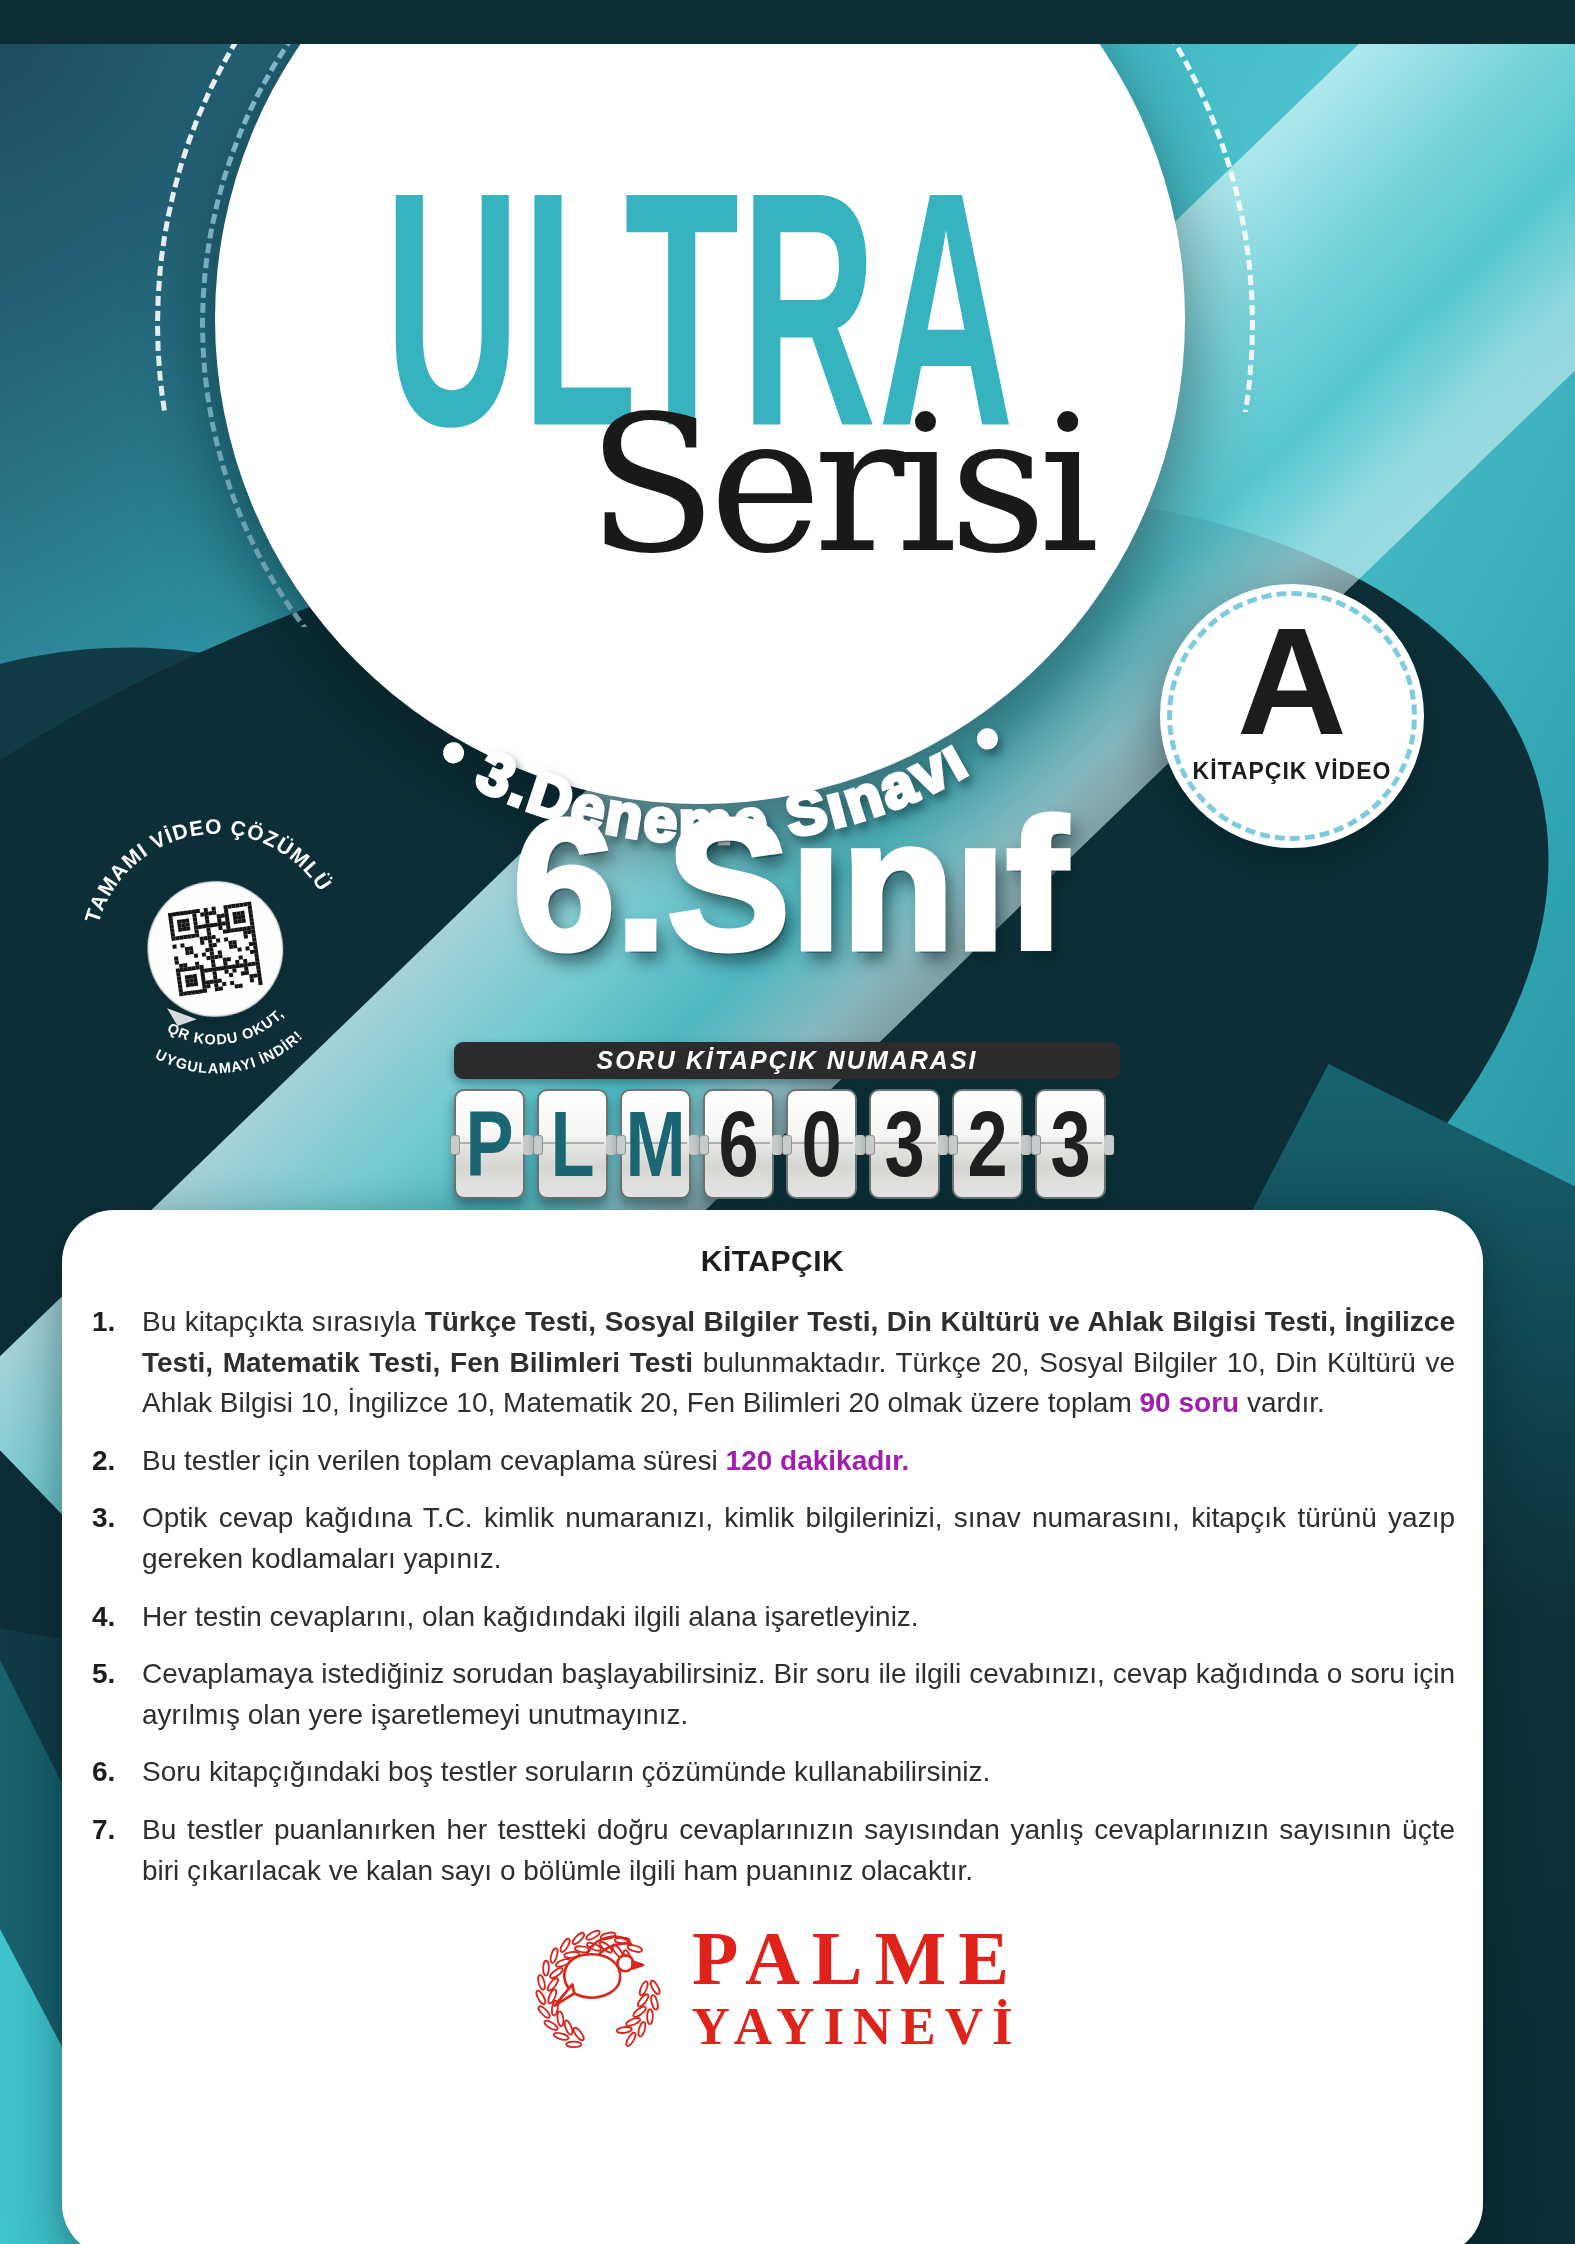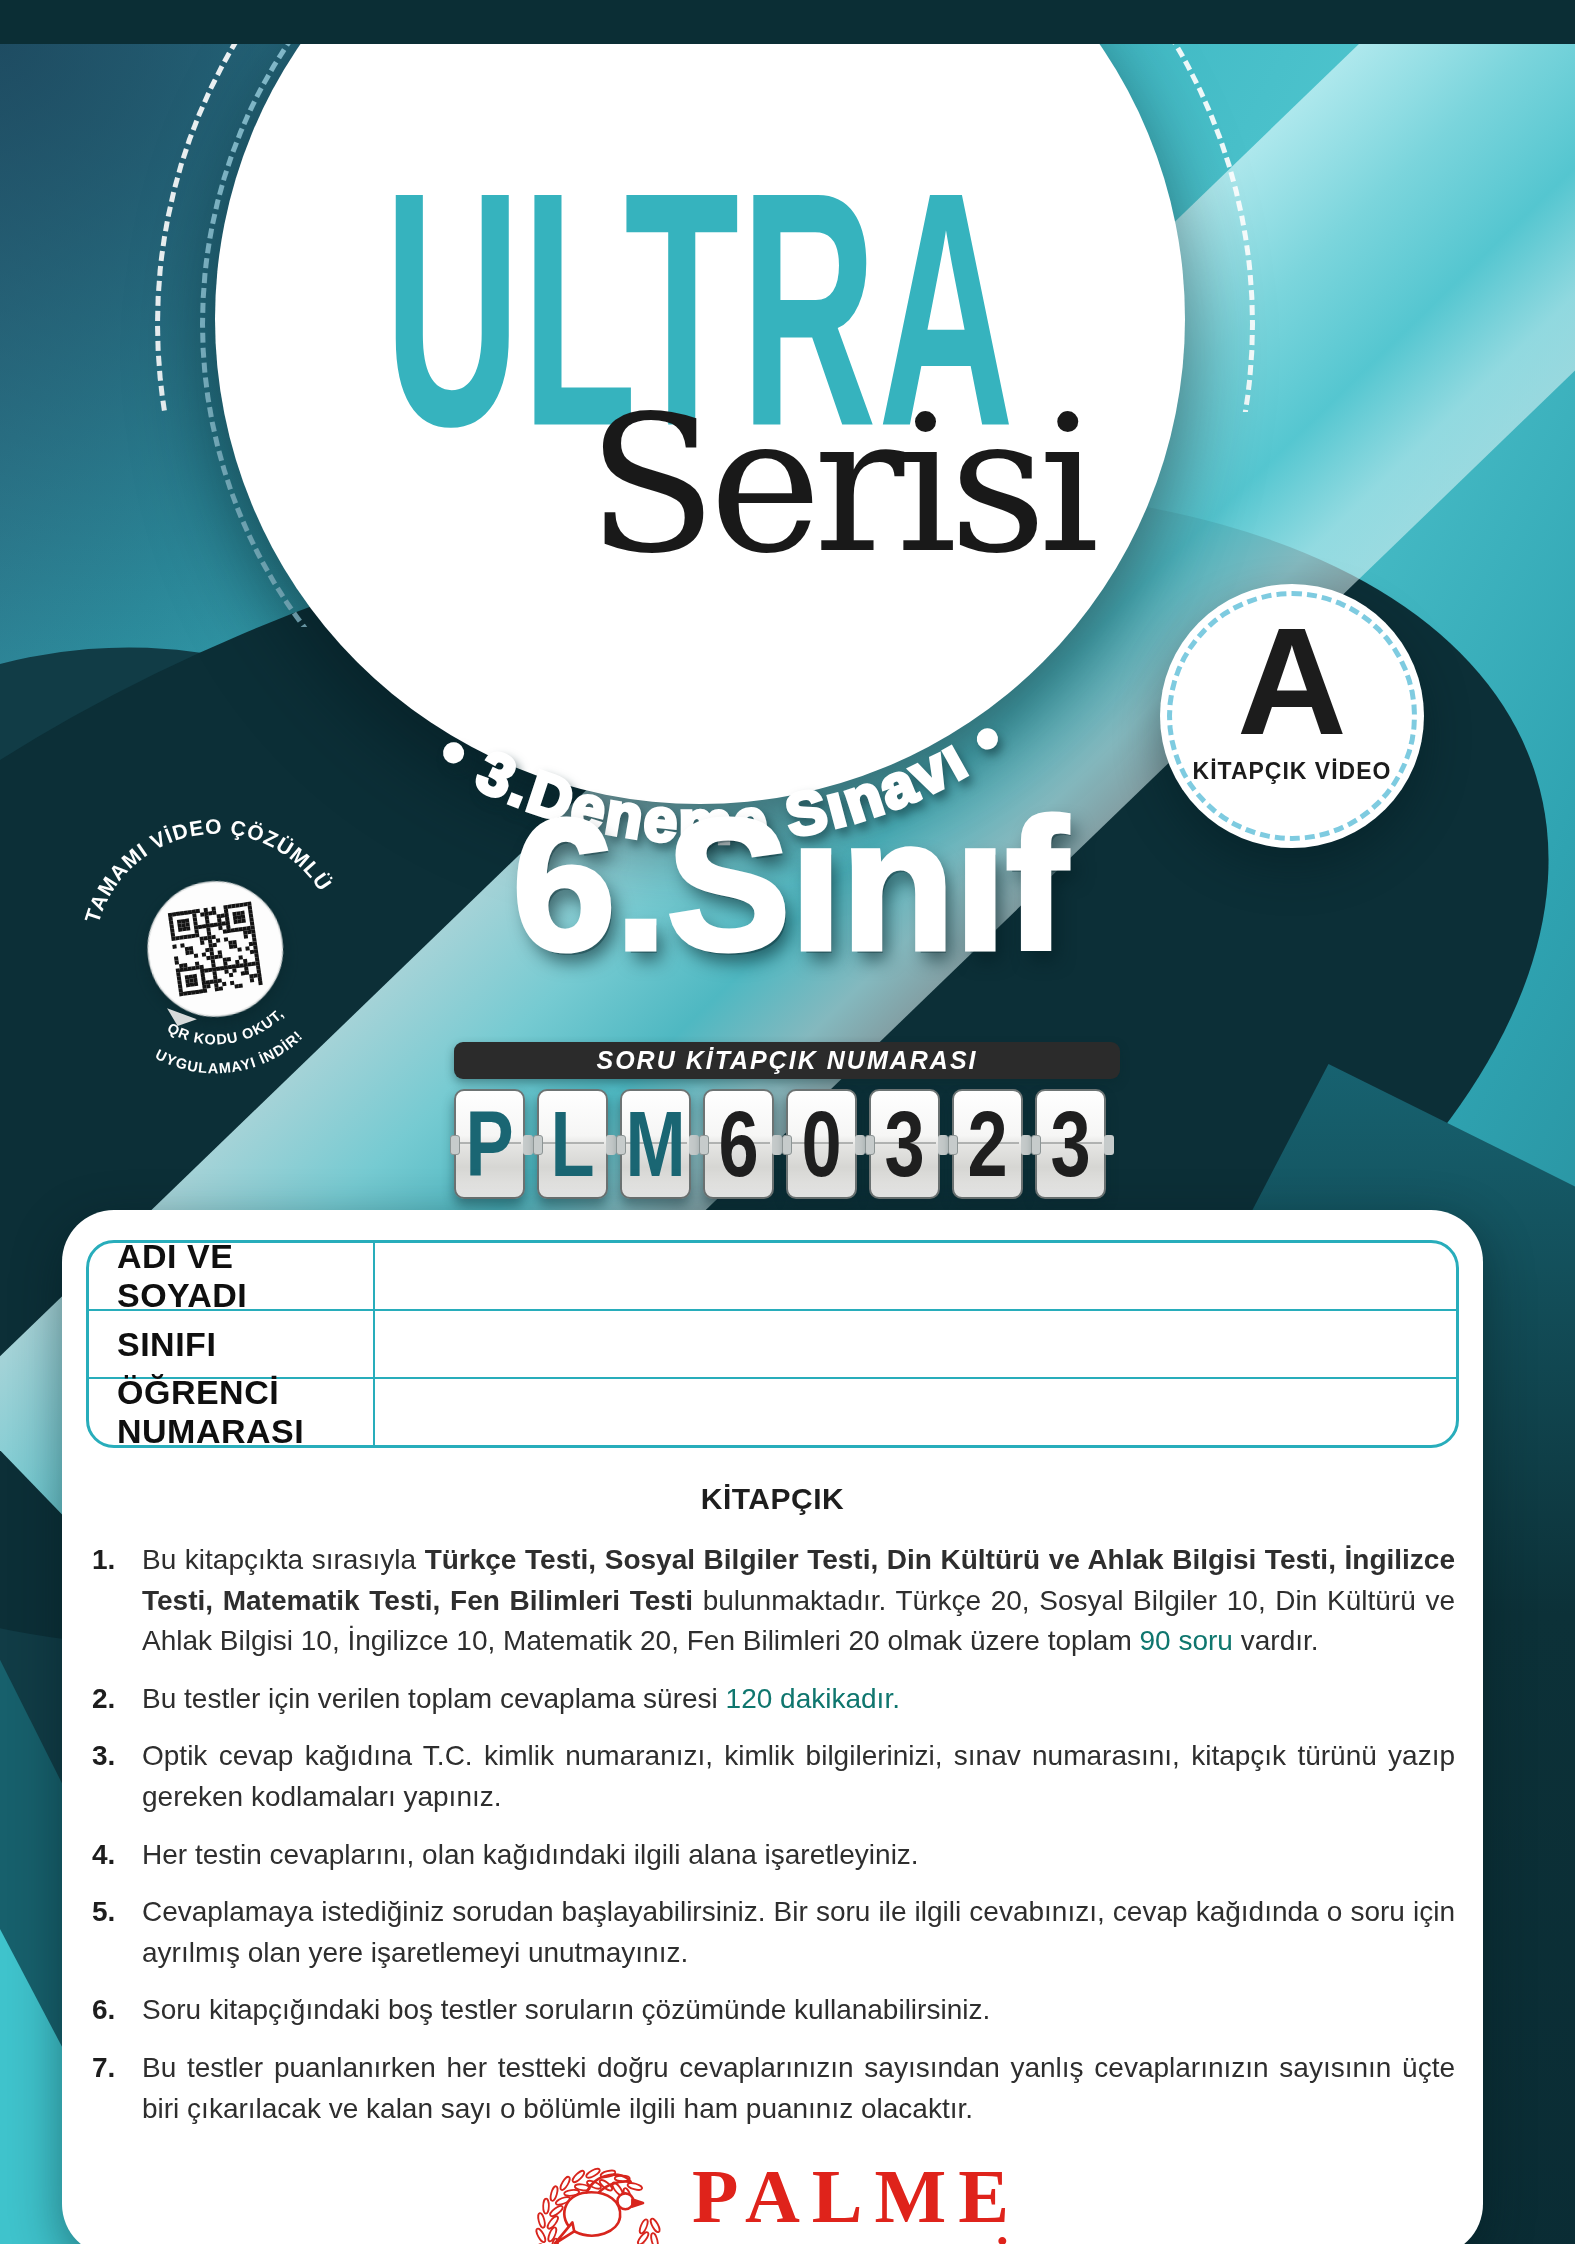"ADI VE SOYADI" div.form-table { html: <div> <div> <div>ADI VE SOYADI</div> <div></div> </div> <div> <div>SINIFI</div> <div></div> </div> <div> <div>ÖĞRENCİ NUMARASI</div> <div></div> </div> </div> -> none }
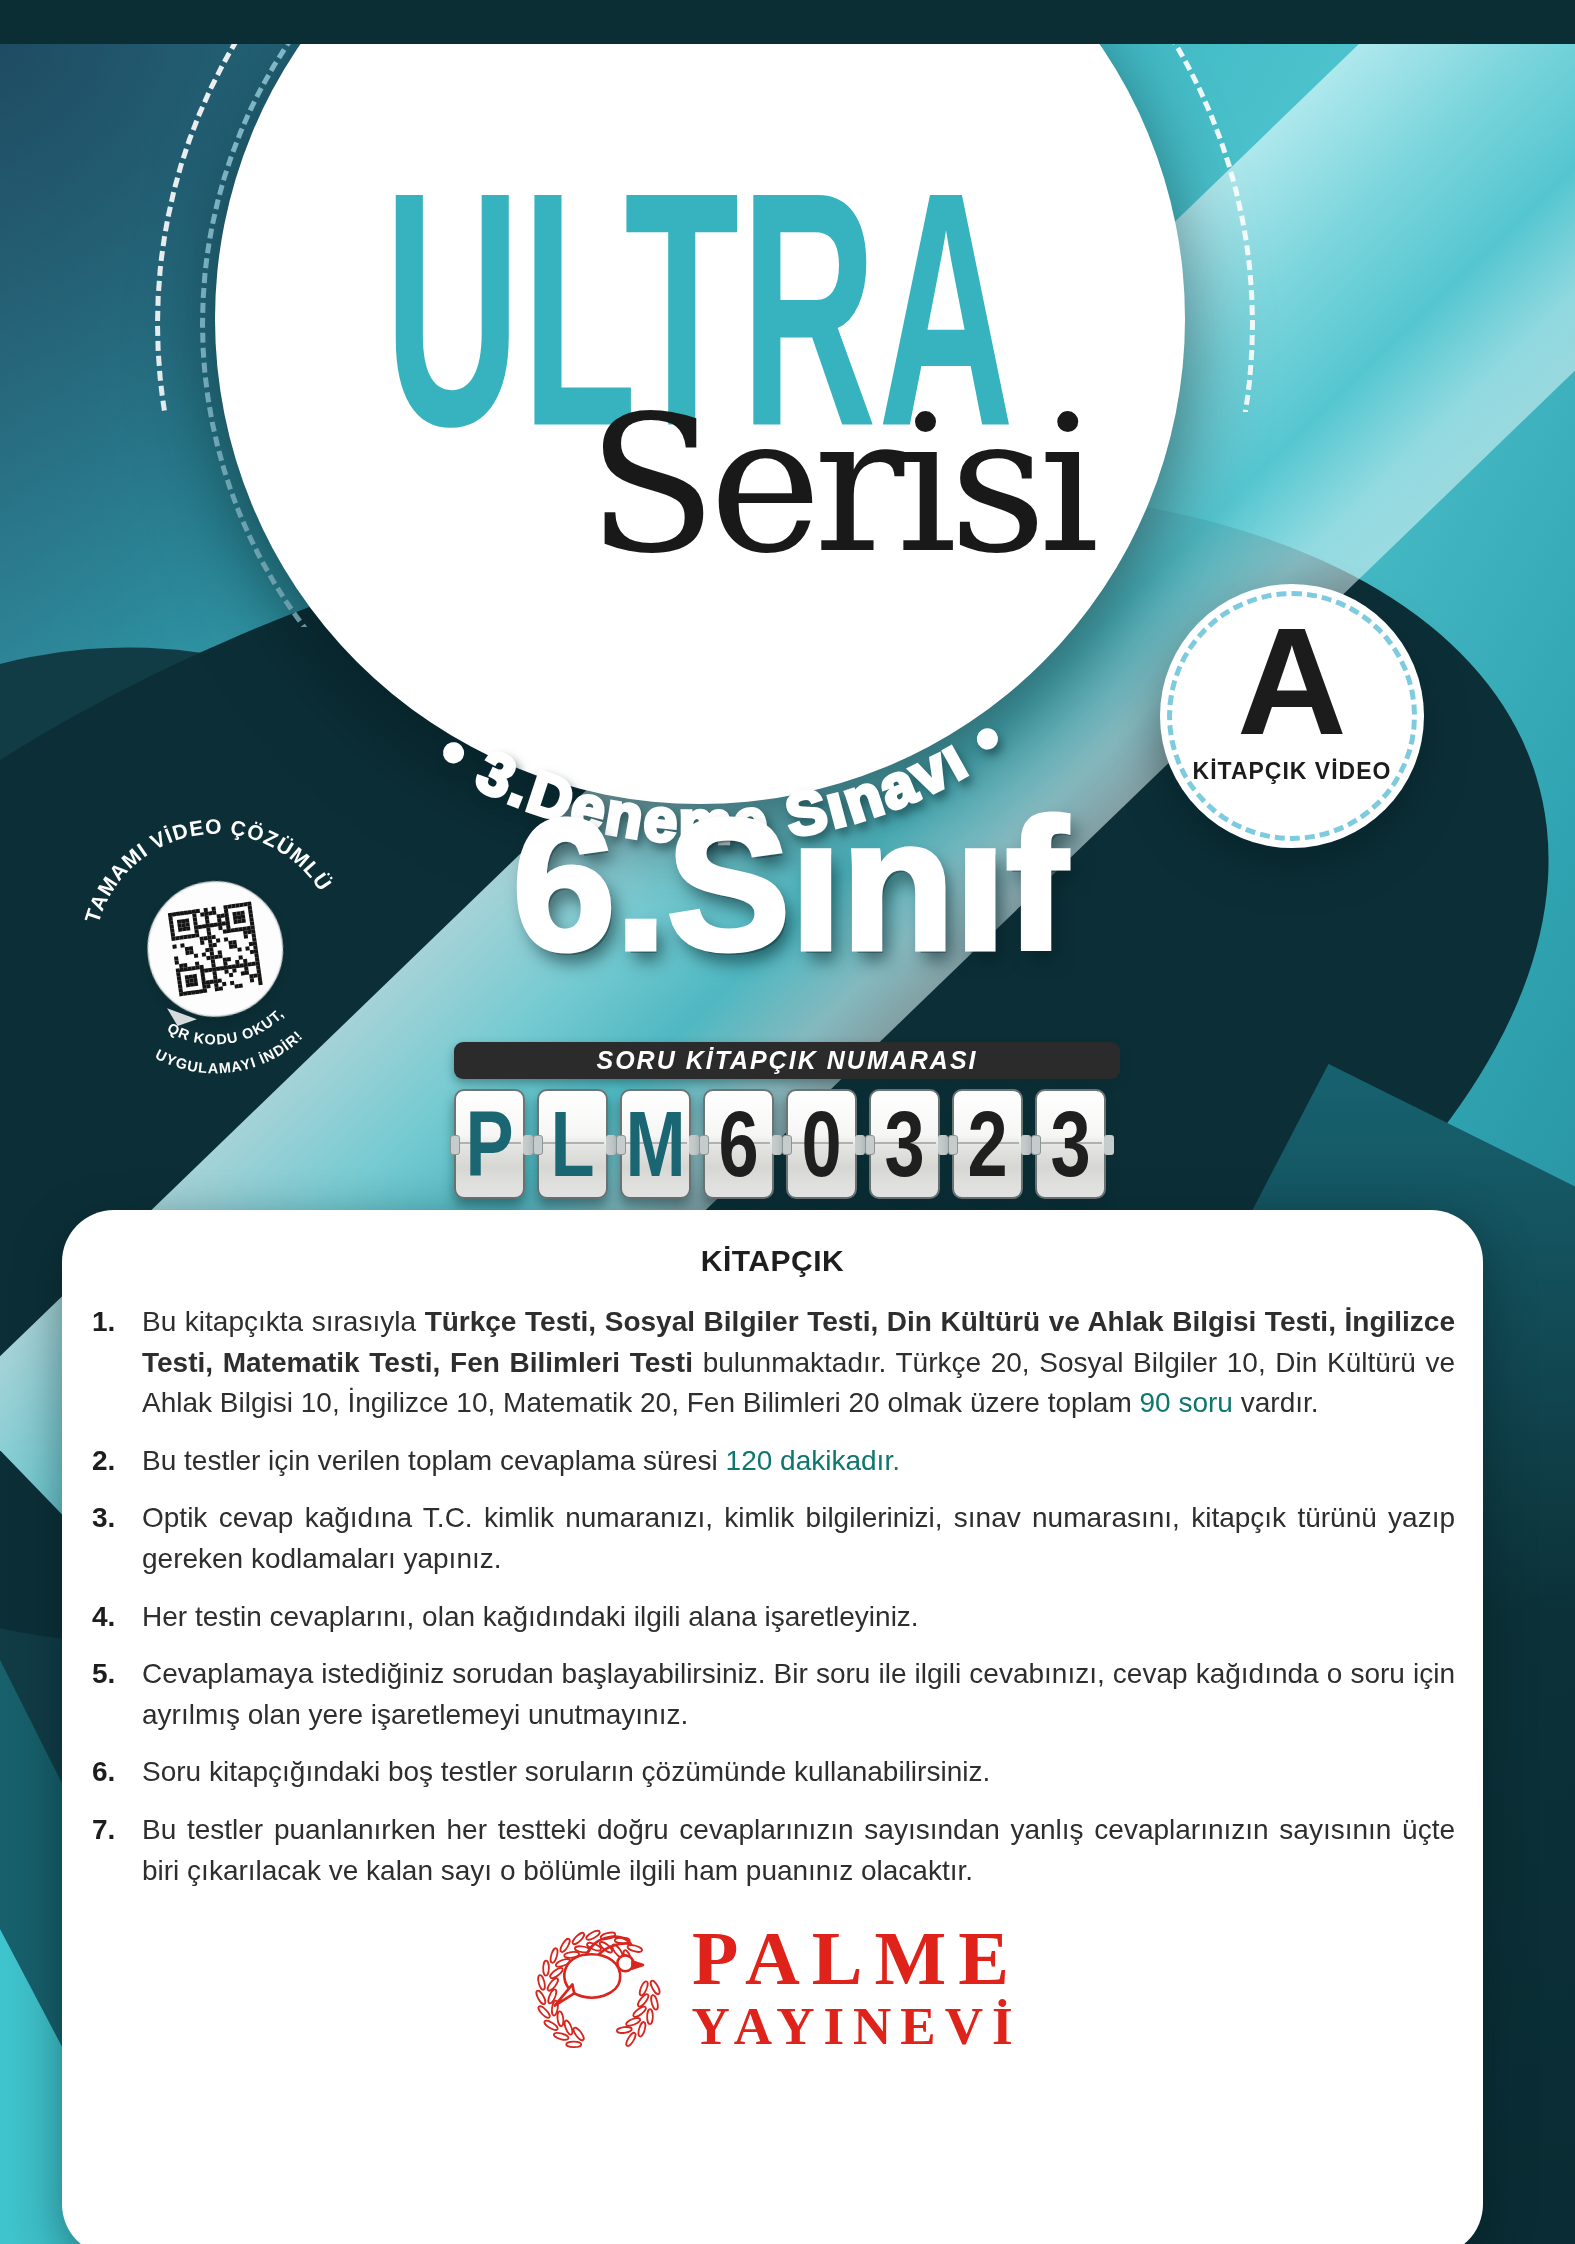"90 soru" .run-accent { color: #0f766e -> #a21caf; font-weight: normal -> bold }
